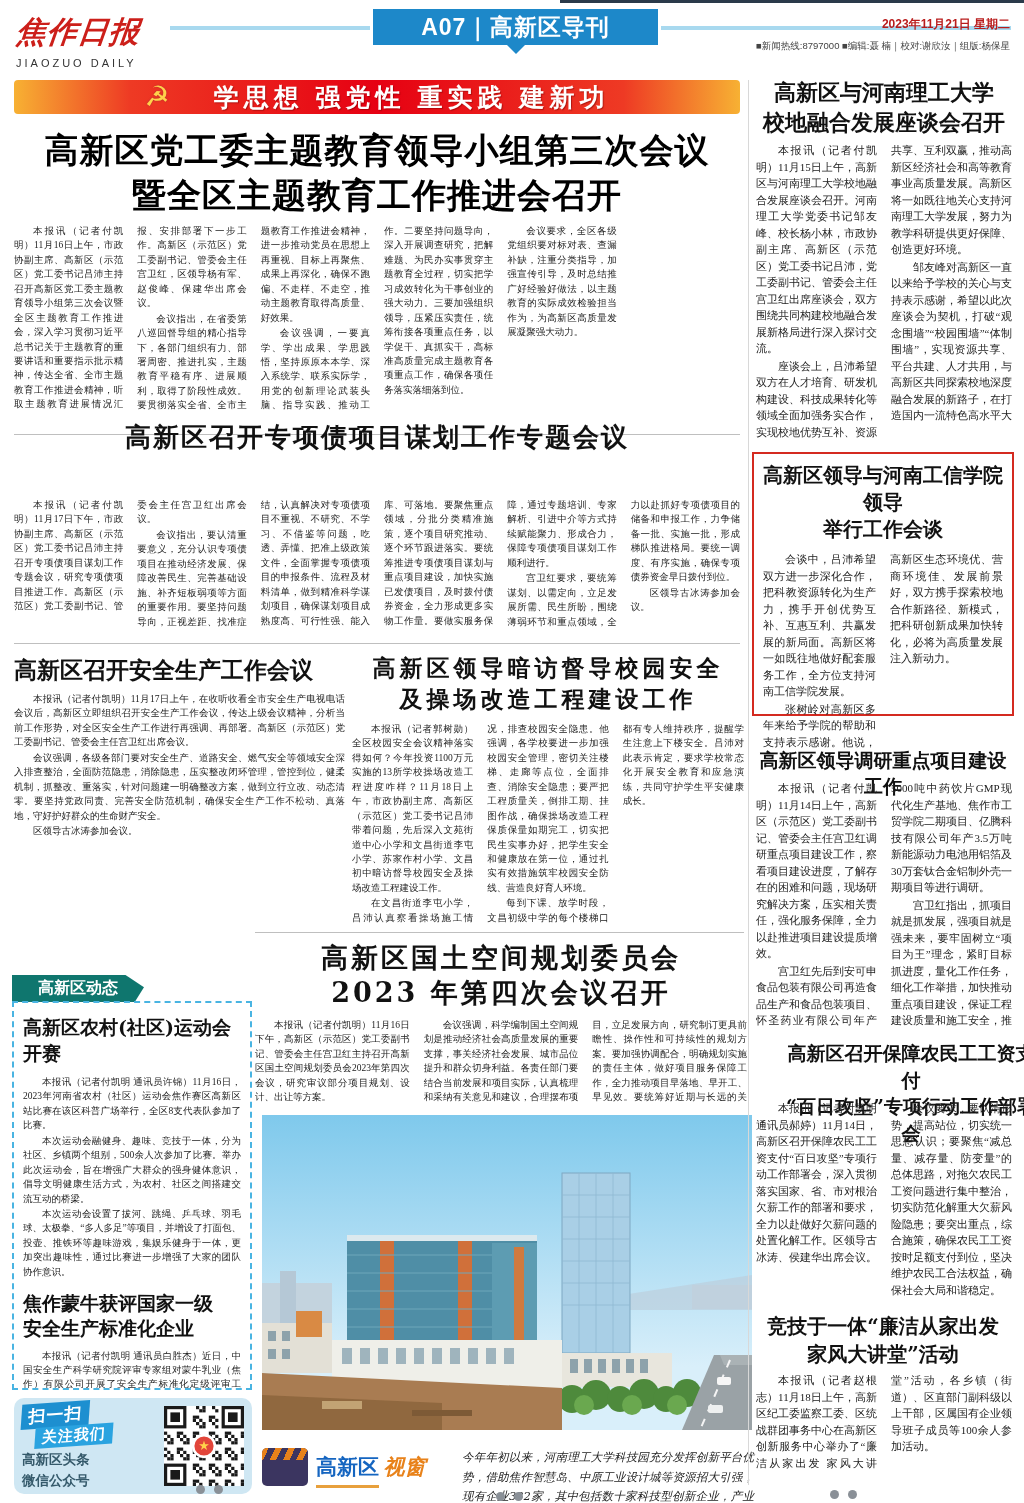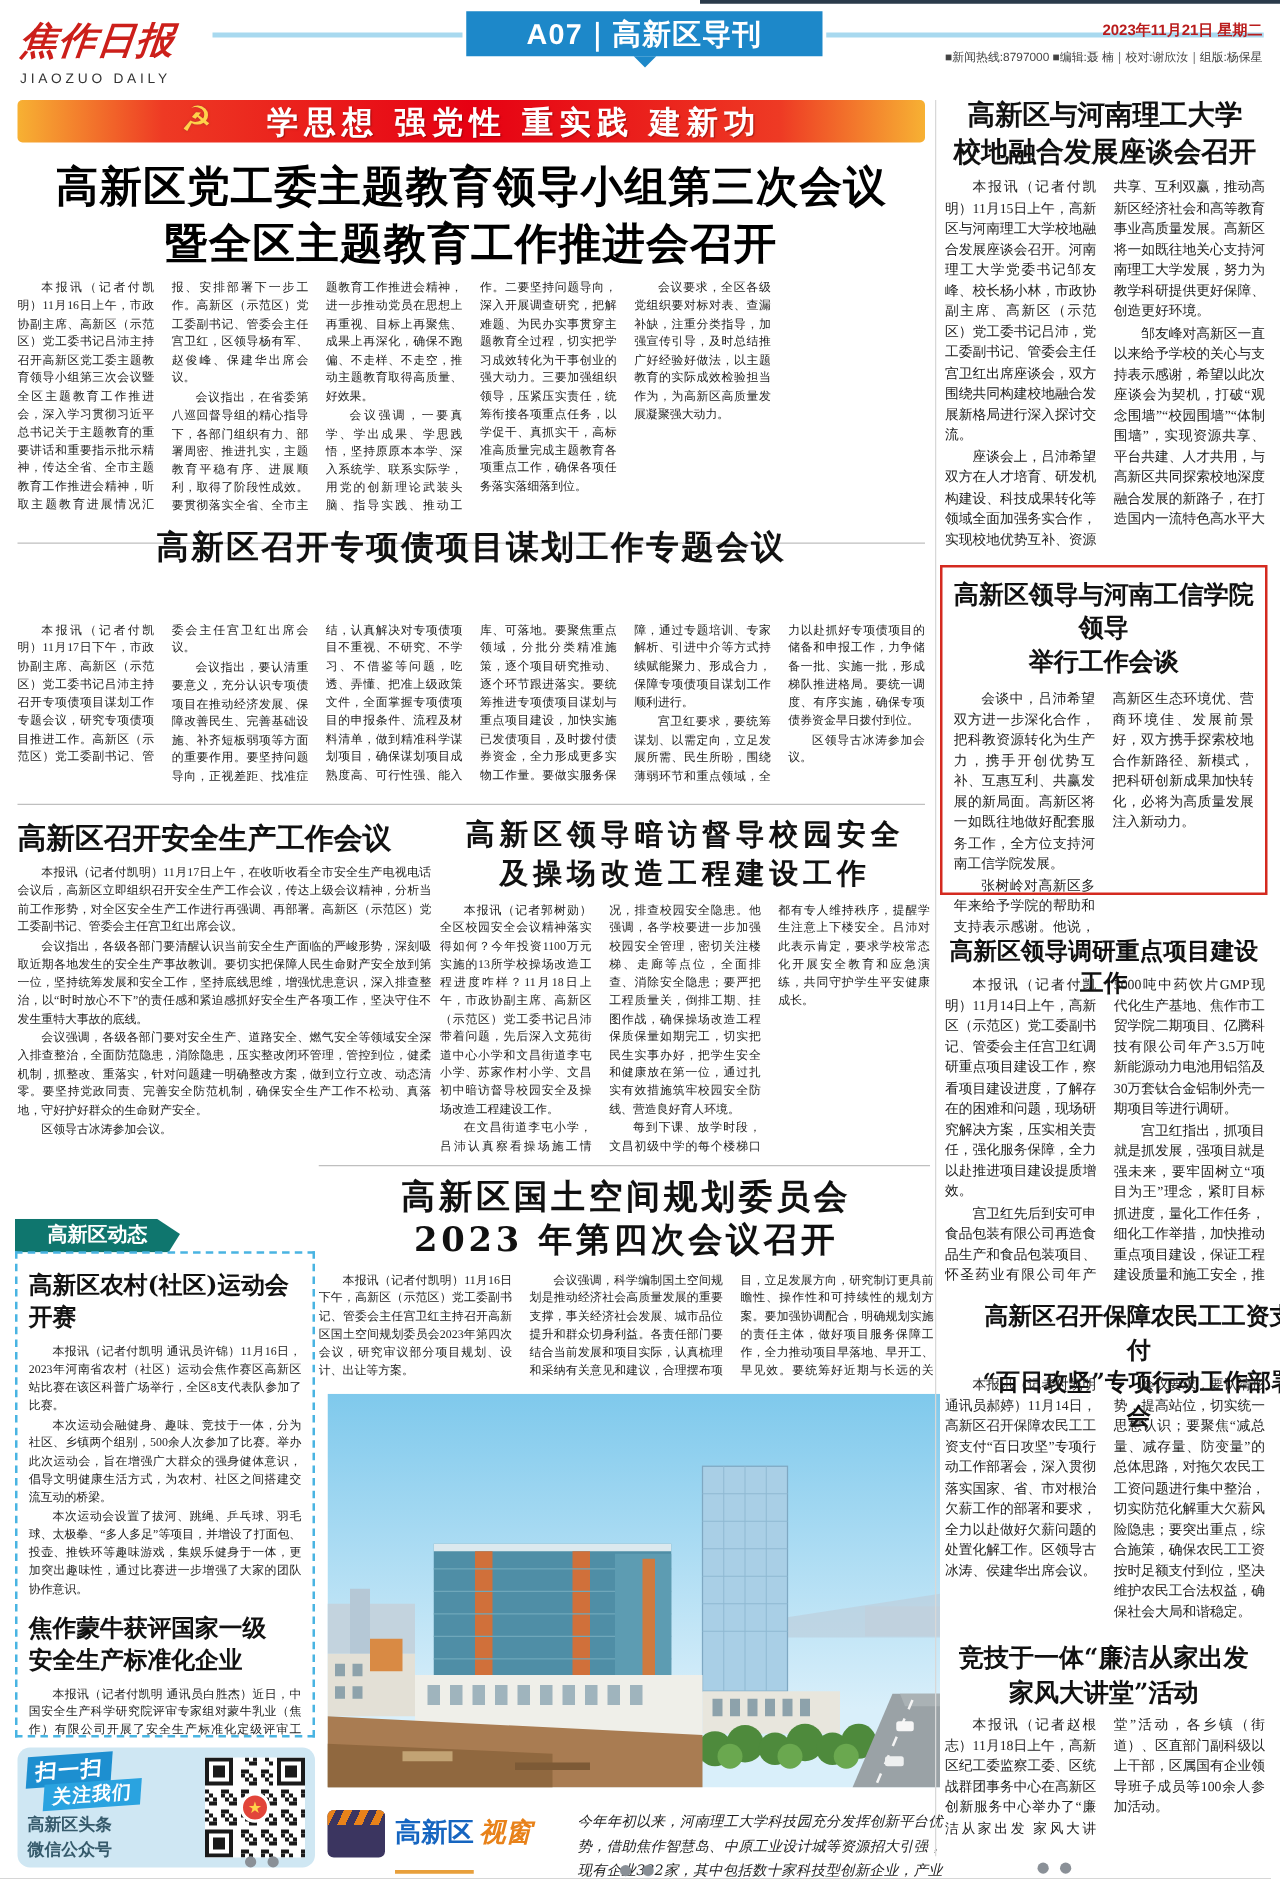"会议指出，各级各部门要清醒认识当前安全生产面临的严峻形势，深刻吸取近期各地发生的" p { html: <p>会议指出，各级各部门要清醒认识当前安全生产面临的严峻形势，深刻吸取近期各地发生的安全生产事故教训。要切实把保障人民生命财产安全放到第一位，坚持统筹发展和安全工作，坚持底线思维，增强忧患意识，深入排查整治，以“时时放心不下”的责任感和紧迫感抓好安全生产各项工作，坚决守住不发生重特大事故的底线。</p> -> none }
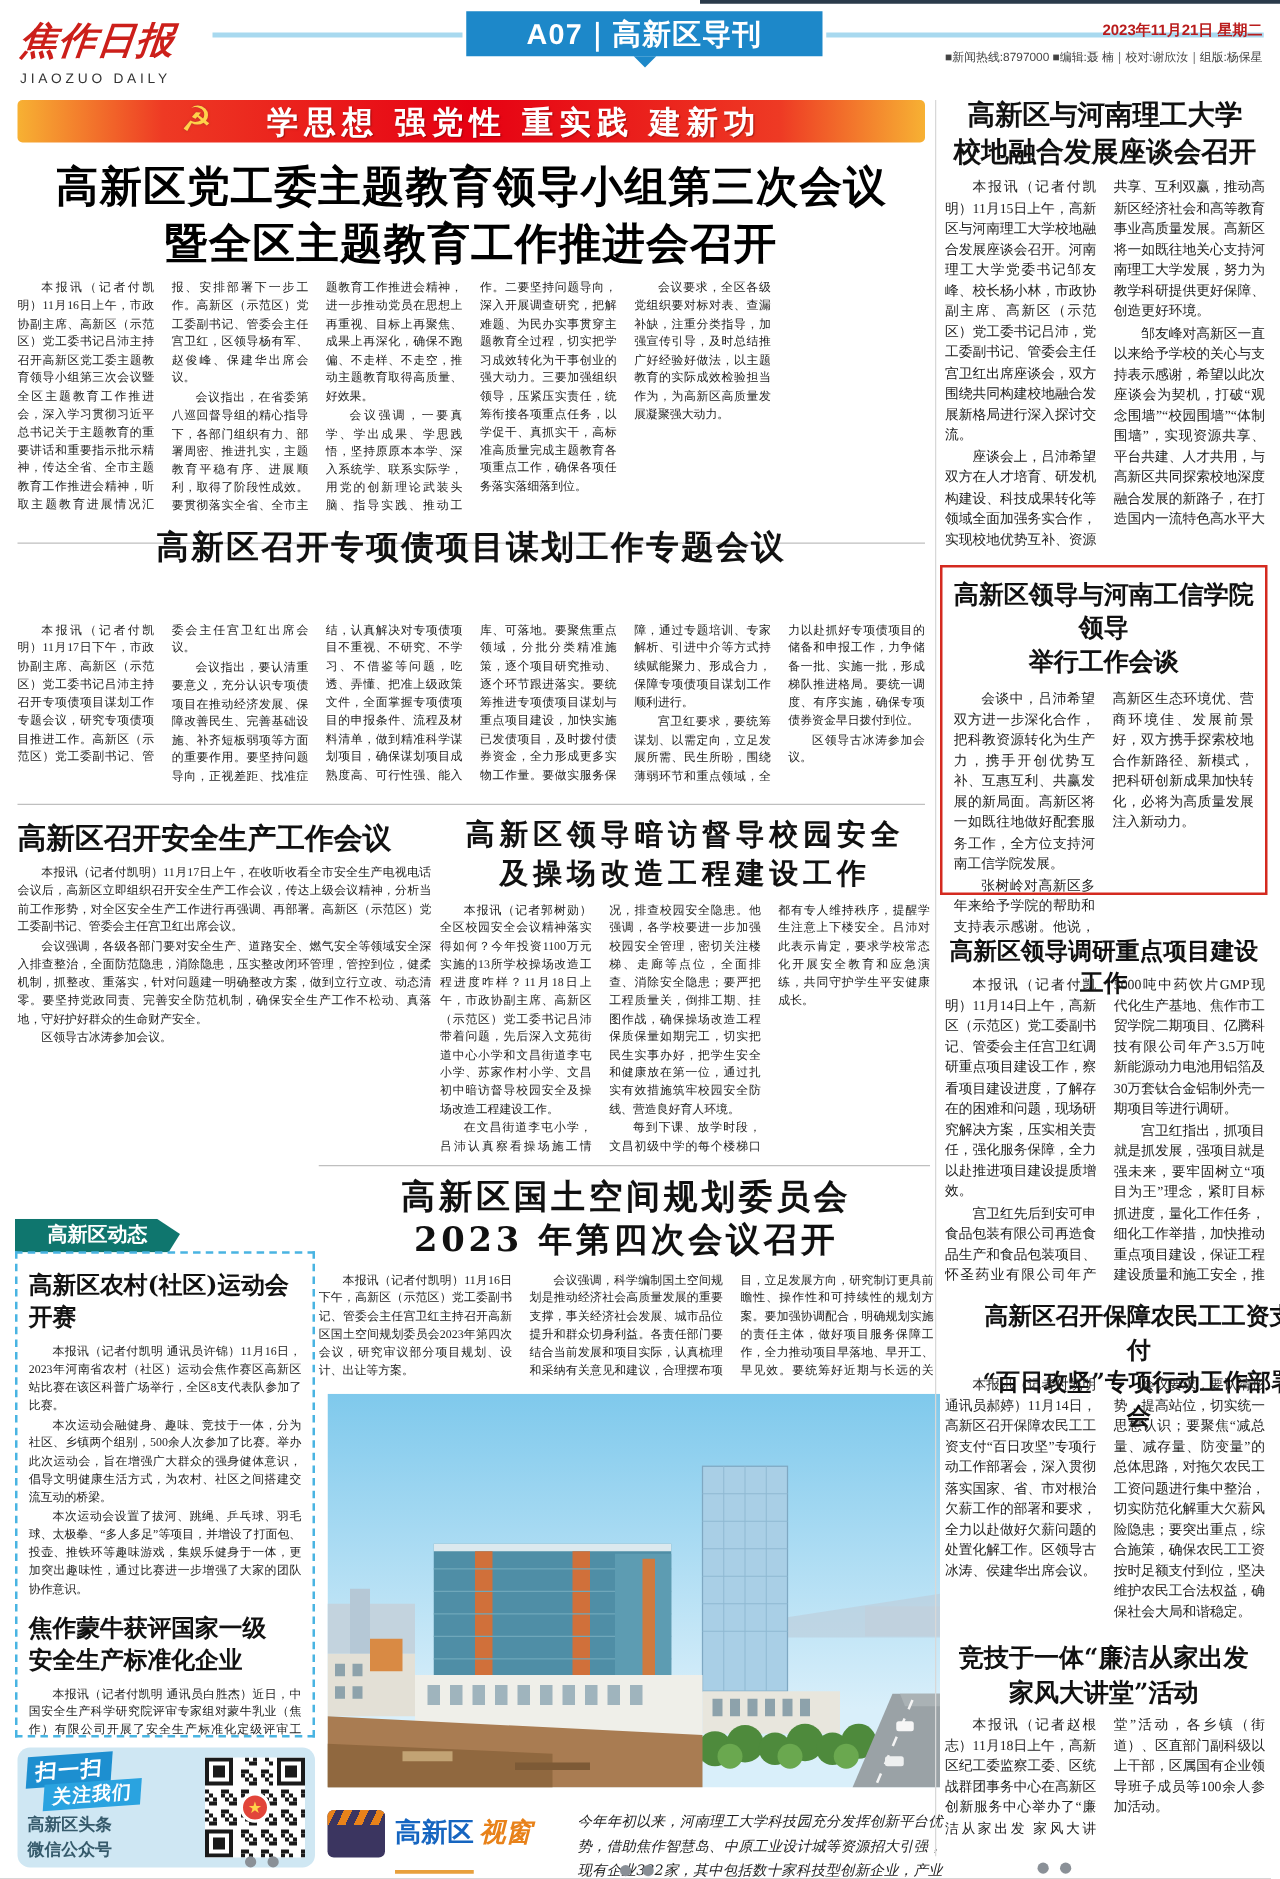"高新区" .sc-text .b { padding-bottom: 18px -> 7px }
